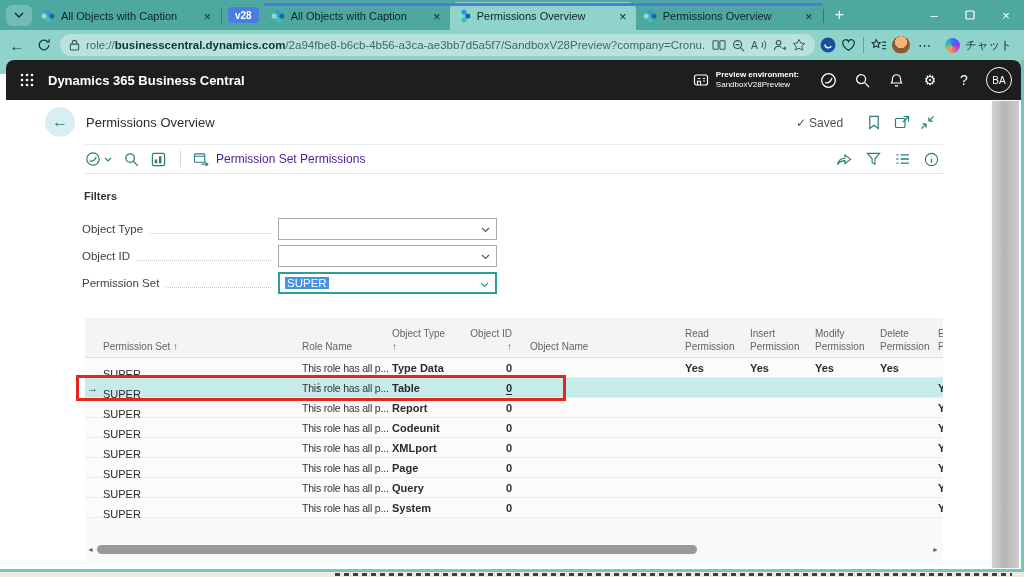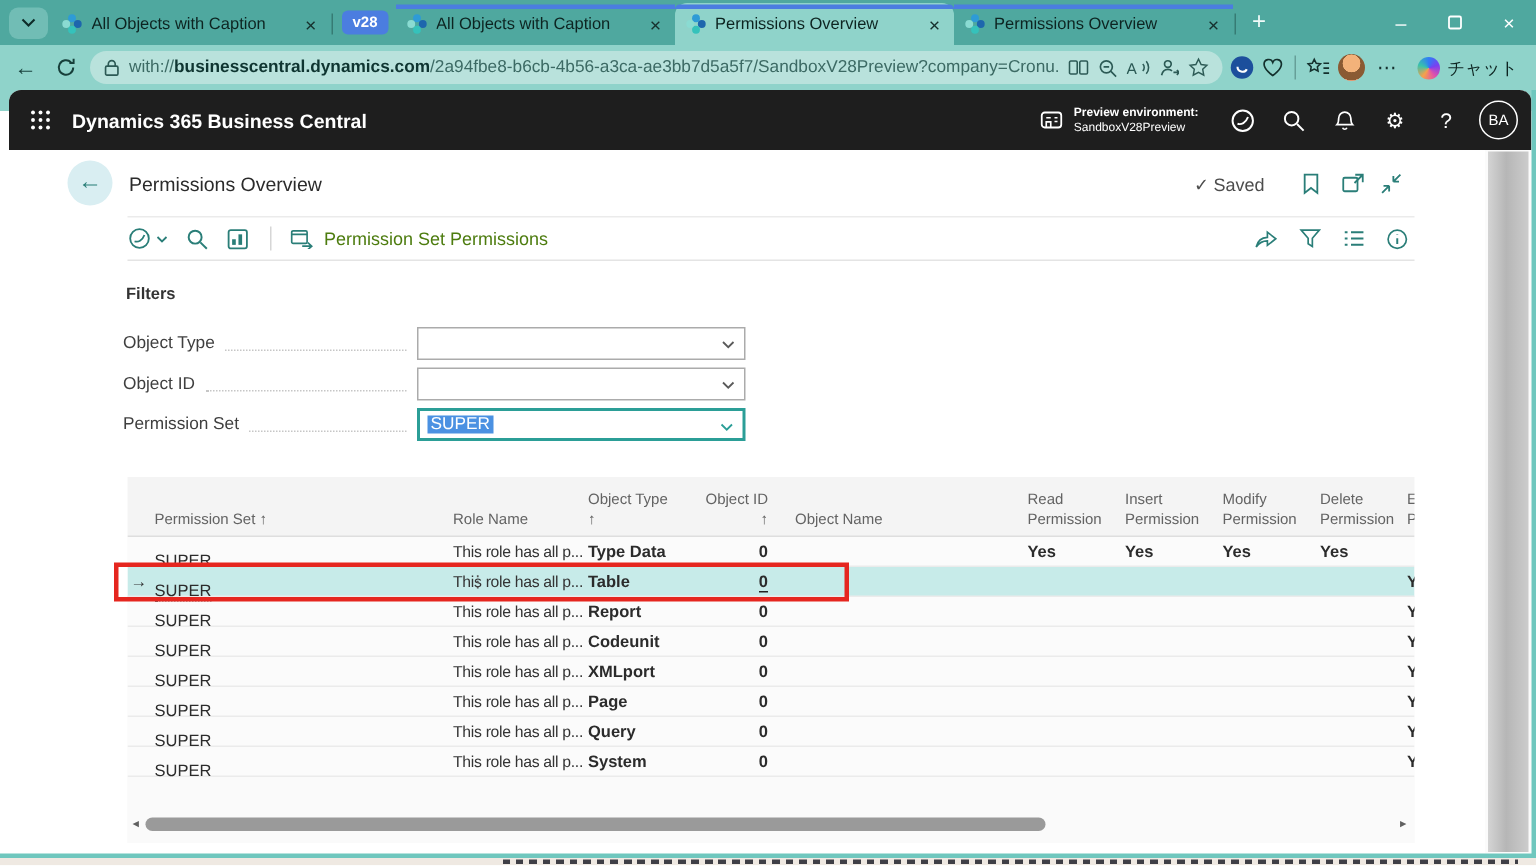"with://" span { text: with:// -> role:// }
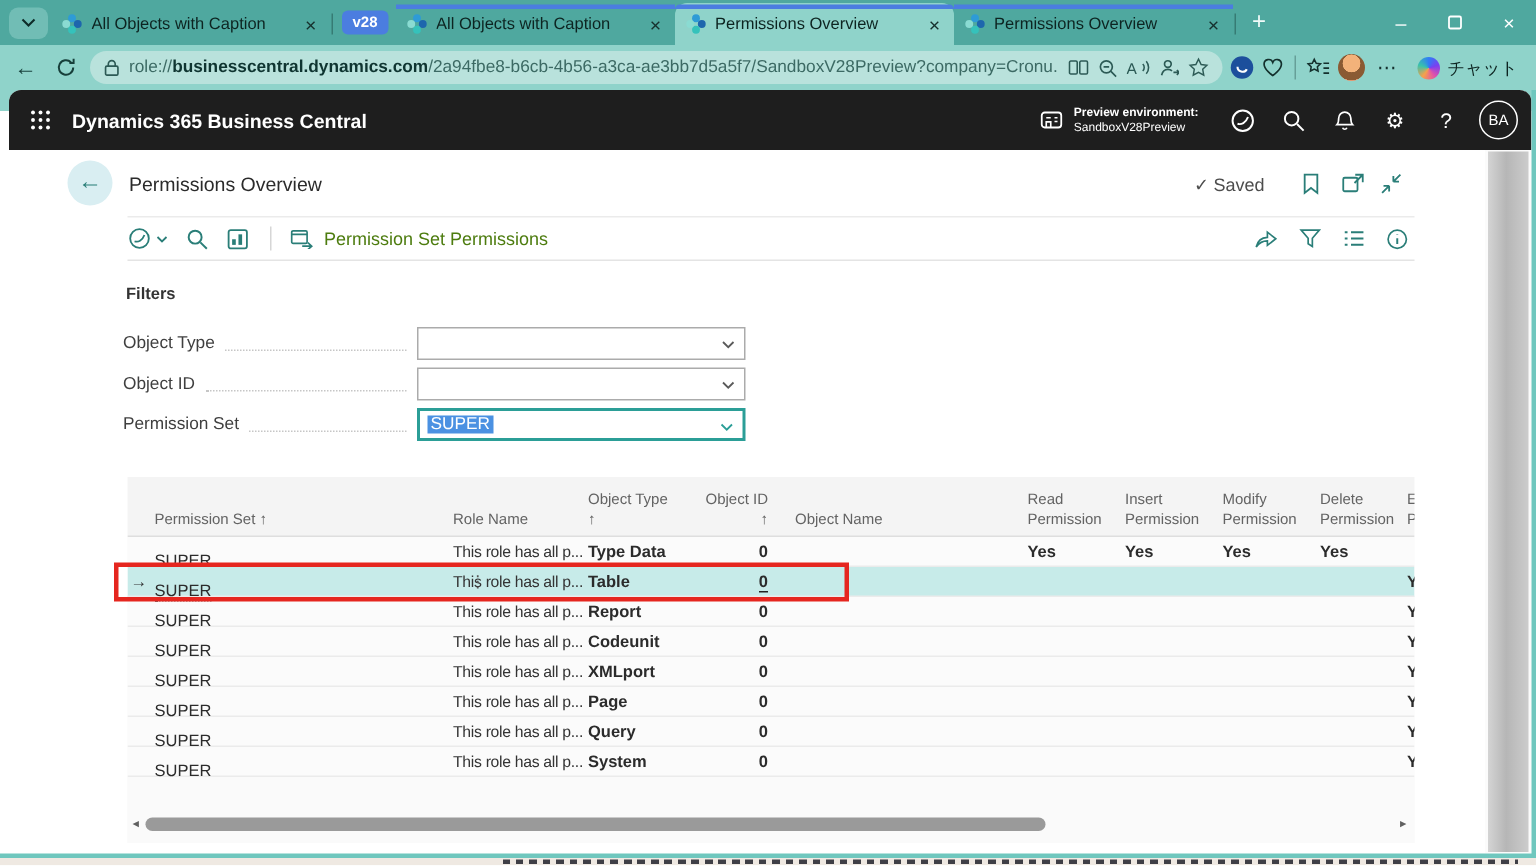"Permission Set Permissions" .ab-label { color: #4d7c0f -> #4c1d95 }
